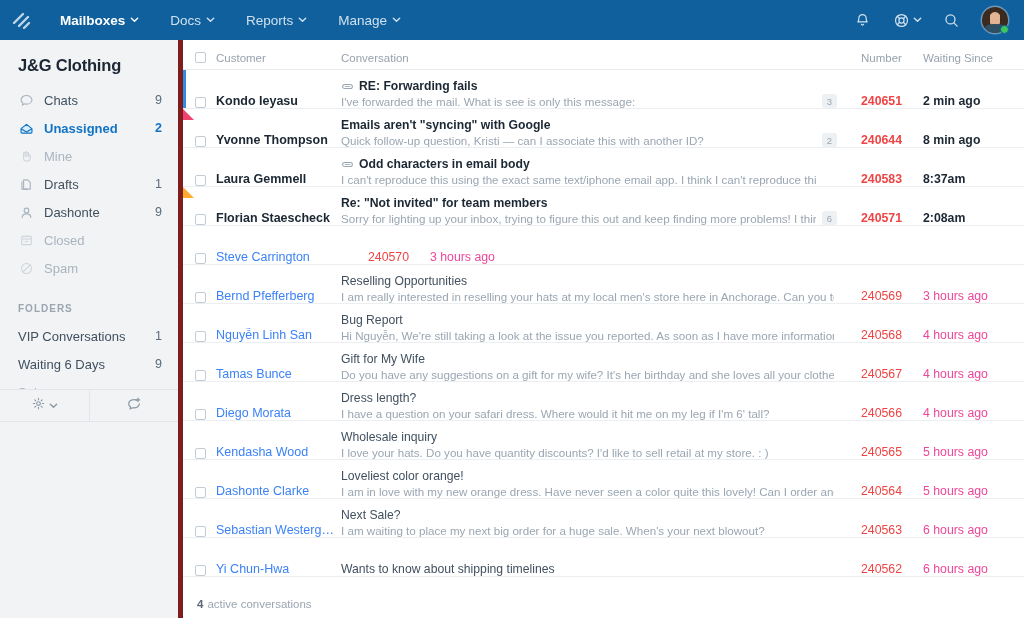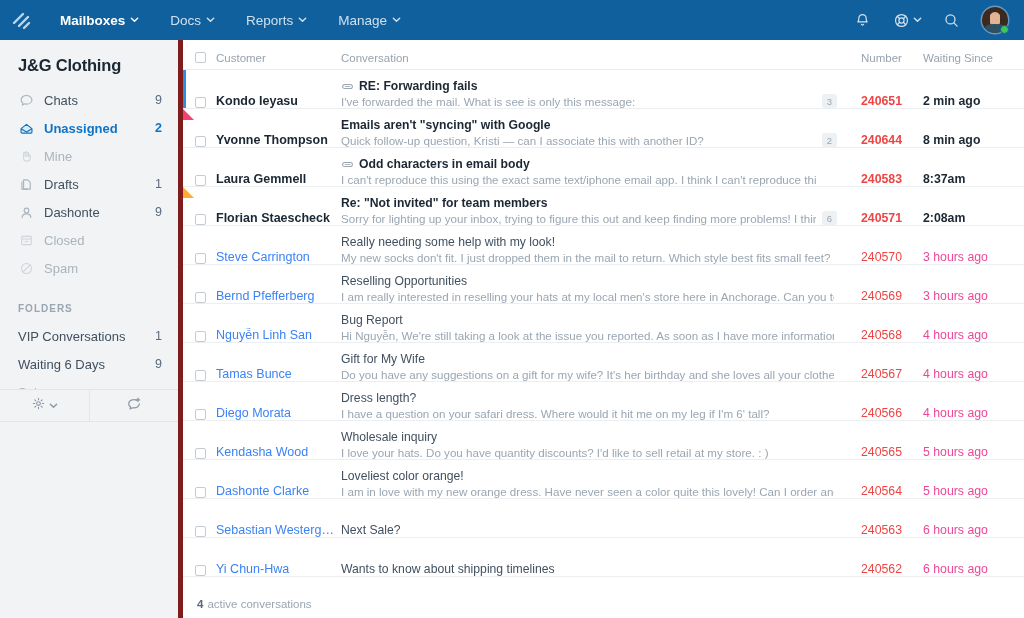"Really needing some help with" div.c-conv { html: <div> <div> <span>Really needing some help with my look!</span> </div> <div>My new socks don't fit. I just dropped them in the mail to return. Which style best fits small feet?</div> </div> -> none }
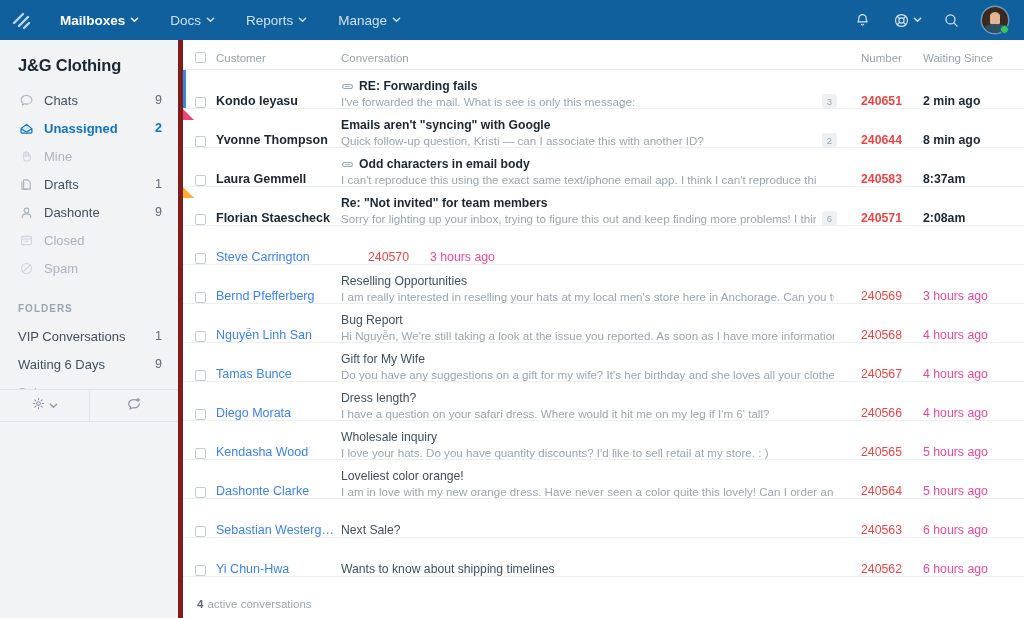"I am waiting to place" div.prev { html: none -> <div>I am waiting to place my next big order for a huge sale. When's your next blowout?</div> }
